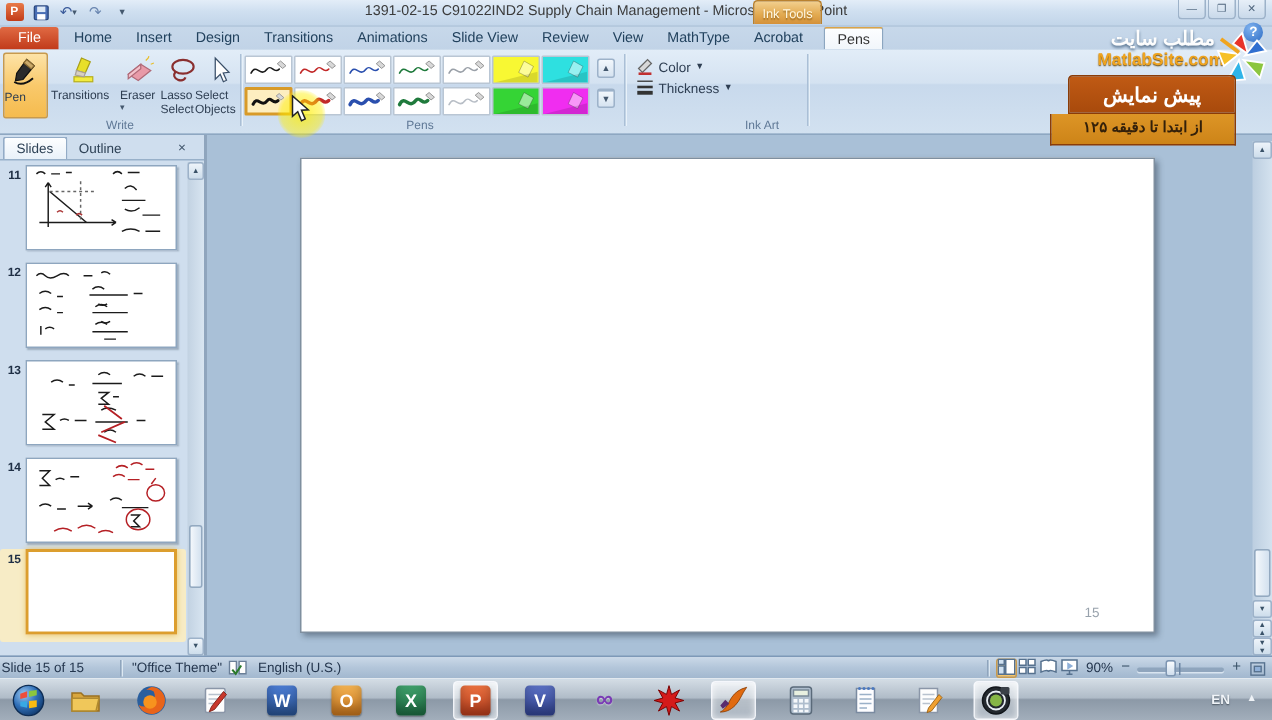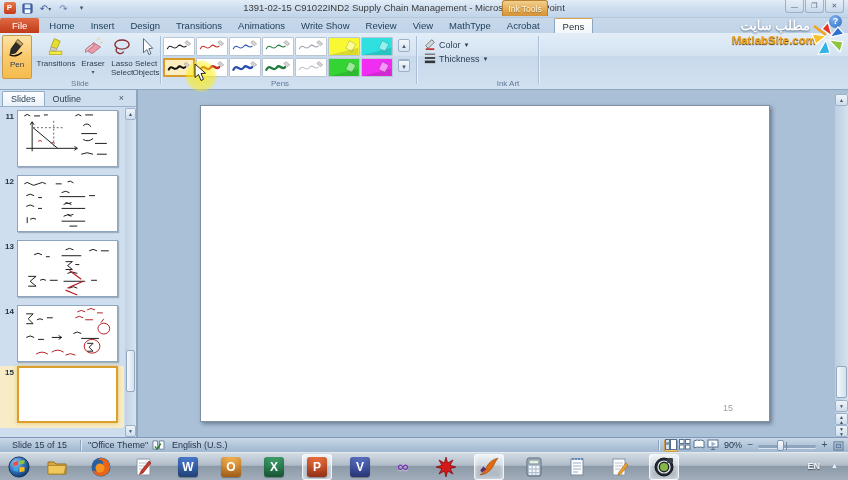"Write Show" div.rtab { text: Write Show -> Slide View }
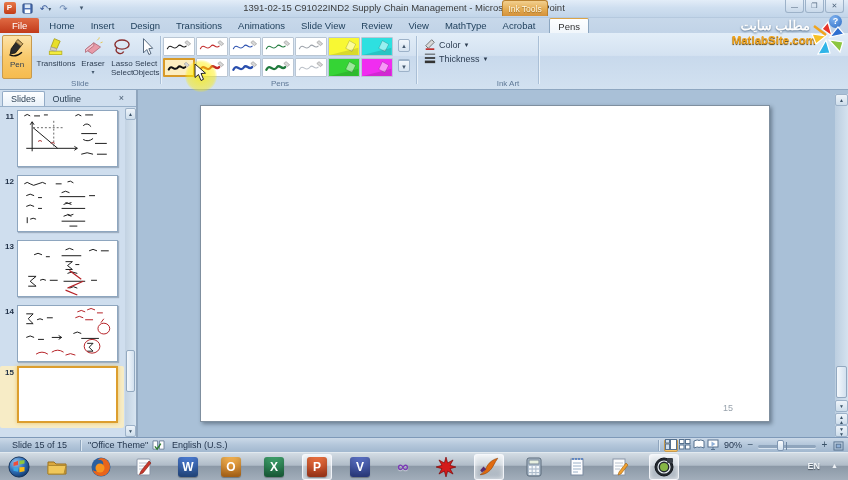"Pen" .wbtn { text-align: center -> left }
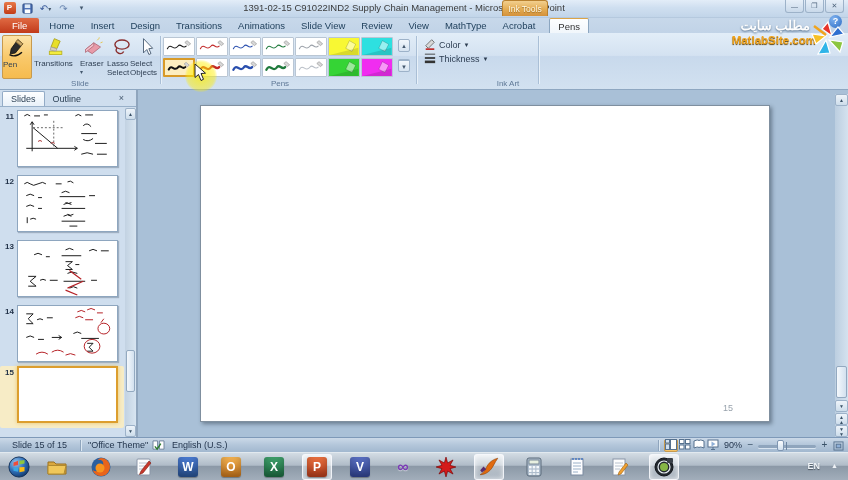"پیش نمایش" div { html: none -> <div> <div>پیش نمایش</div> <div>از ابتدا تا دقیقه ۱۲۵</div> </div> }
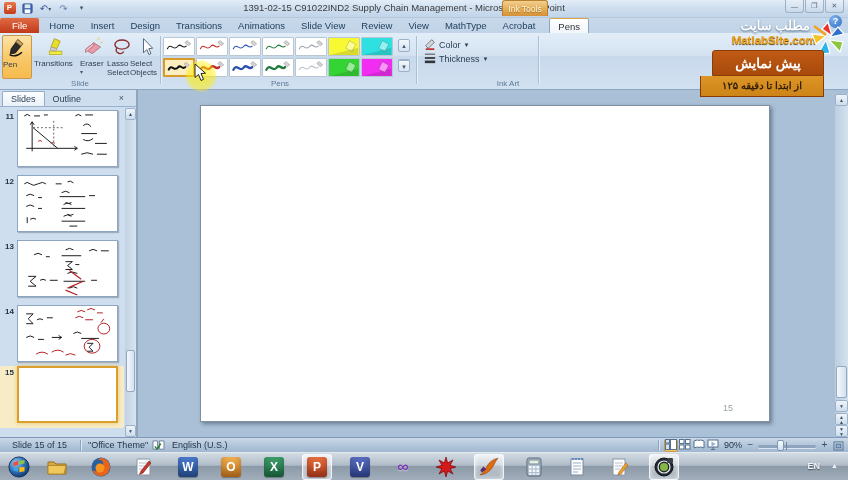"Slide" div.group-label { text: Slide -> Write }
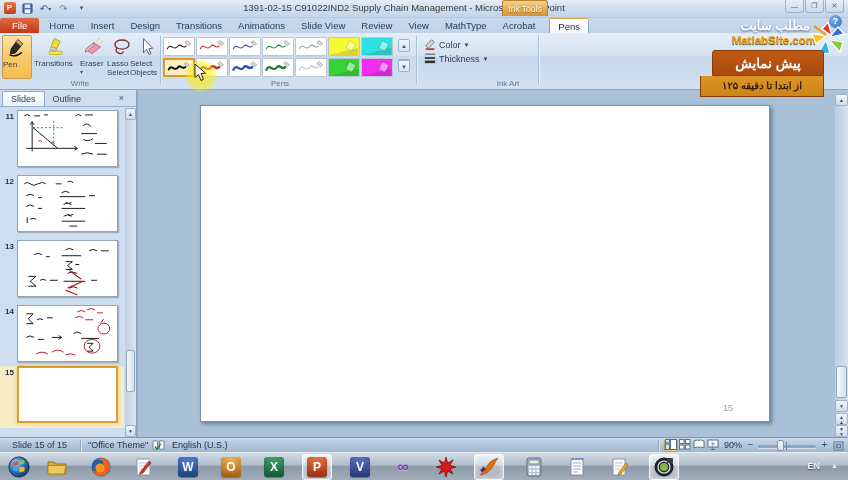"Slide 15 of 15" div.sb-item { left: 12px -> 1px }
